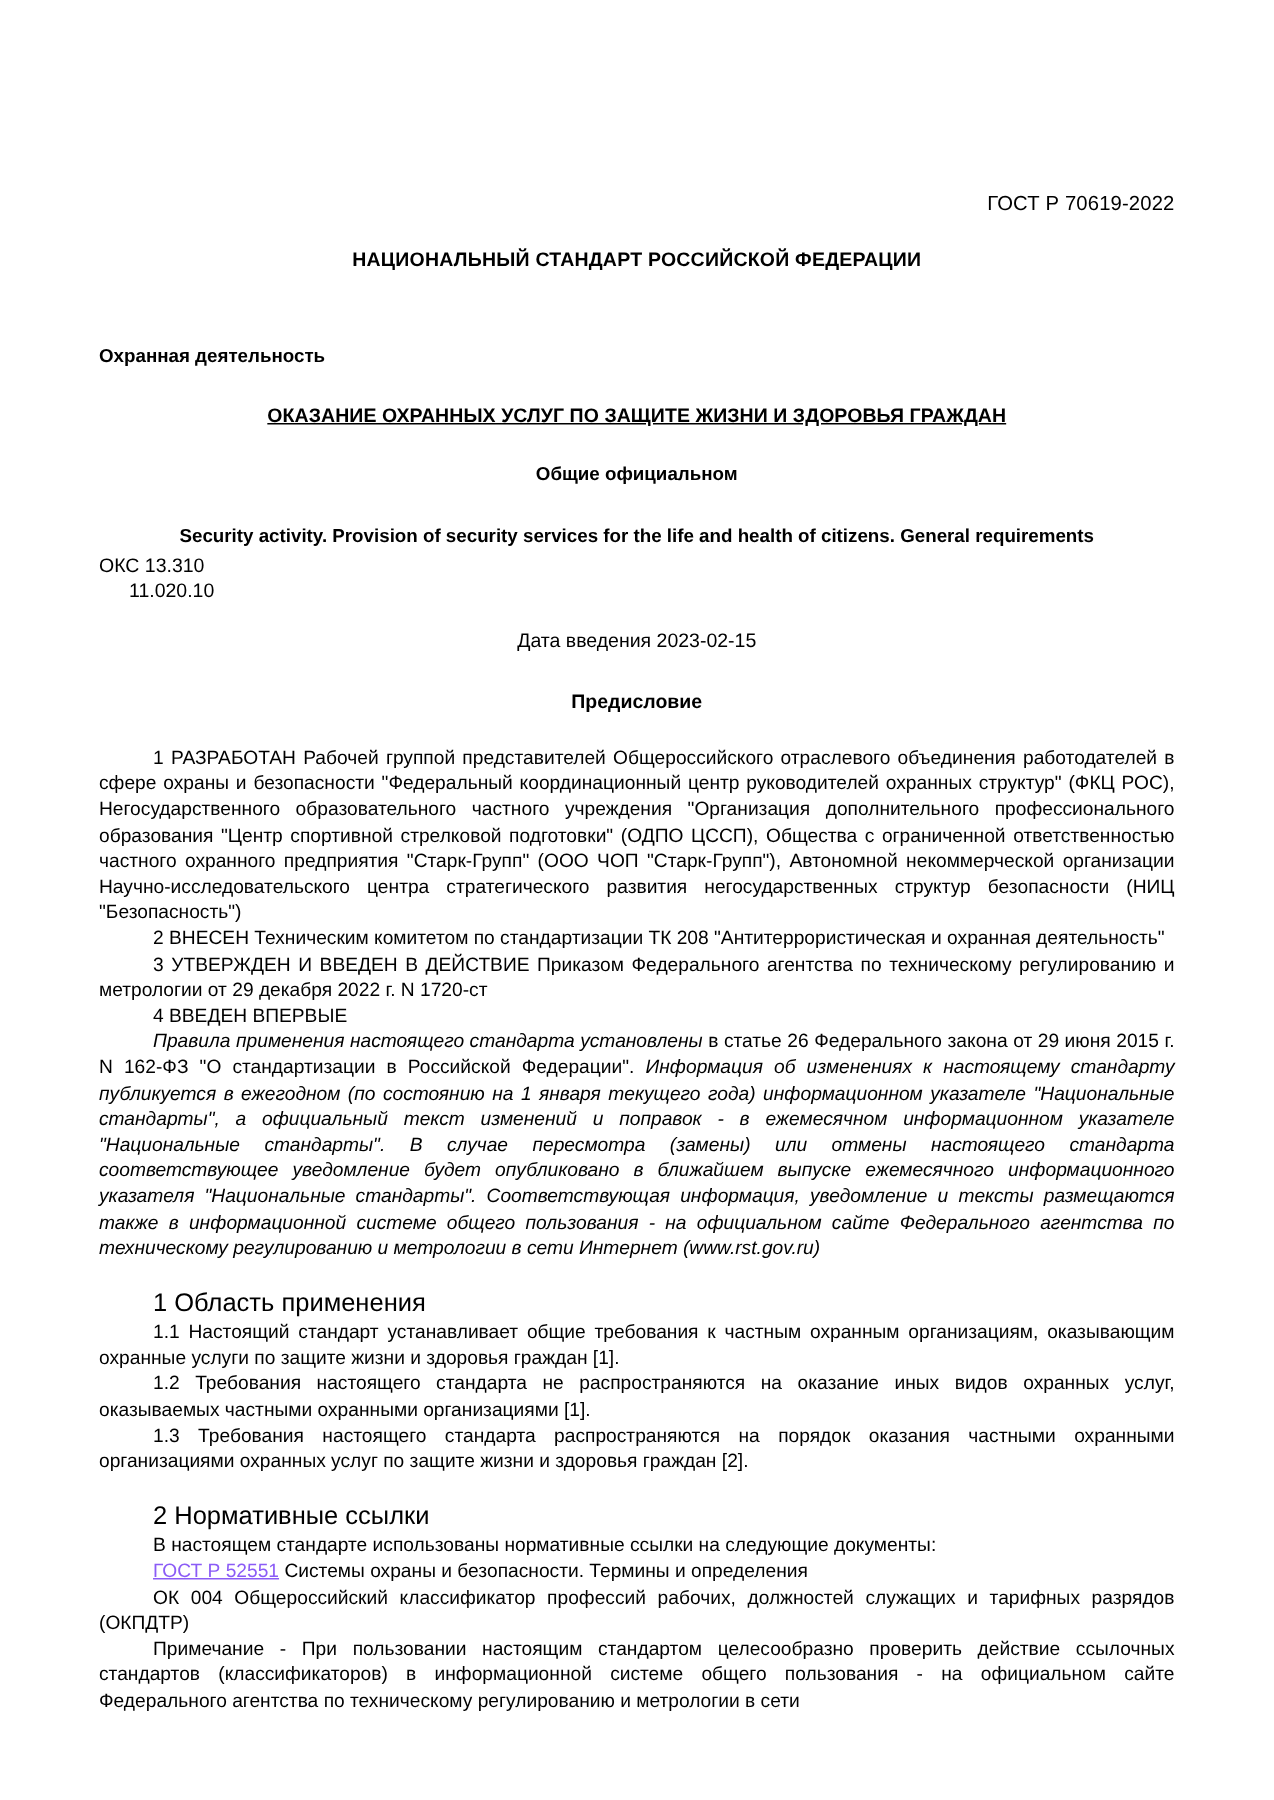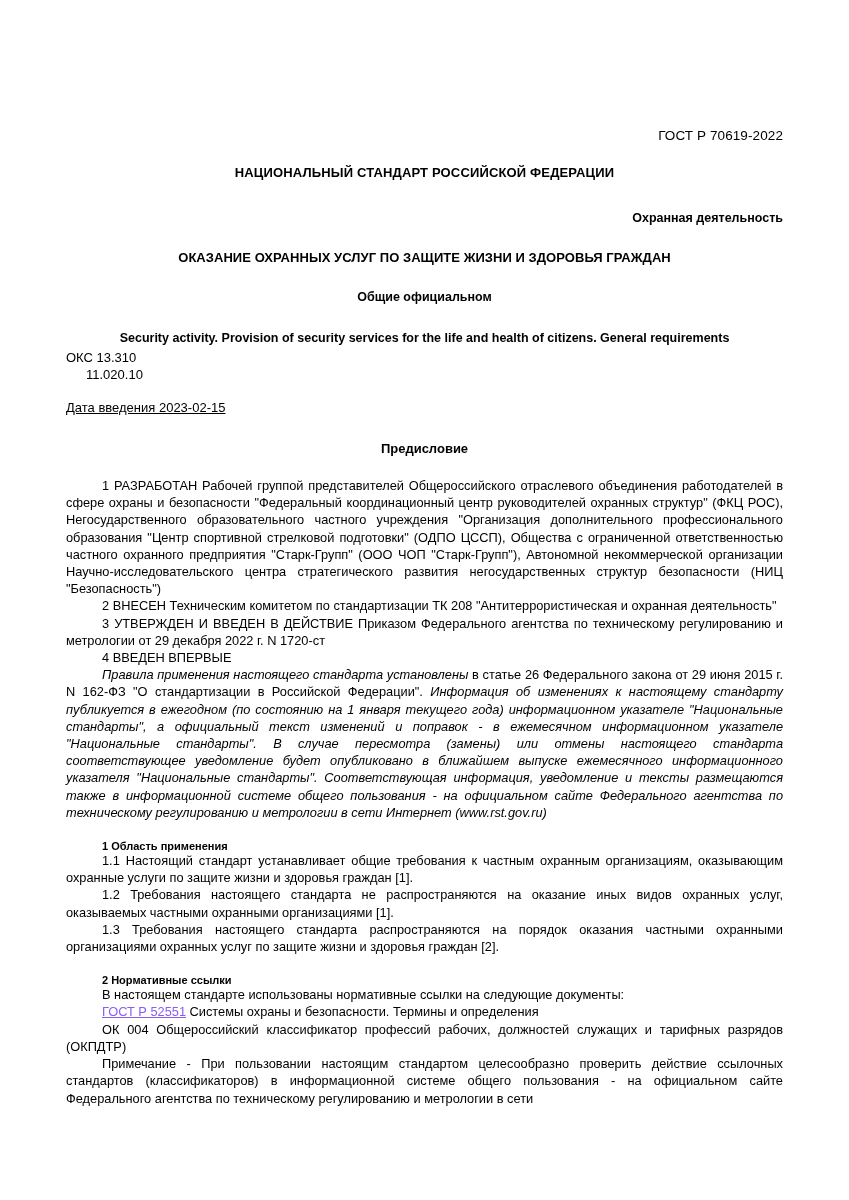"Охранная деятельность" .subject-line { margin-top: 31px -> 50px; text-align: right -> left }
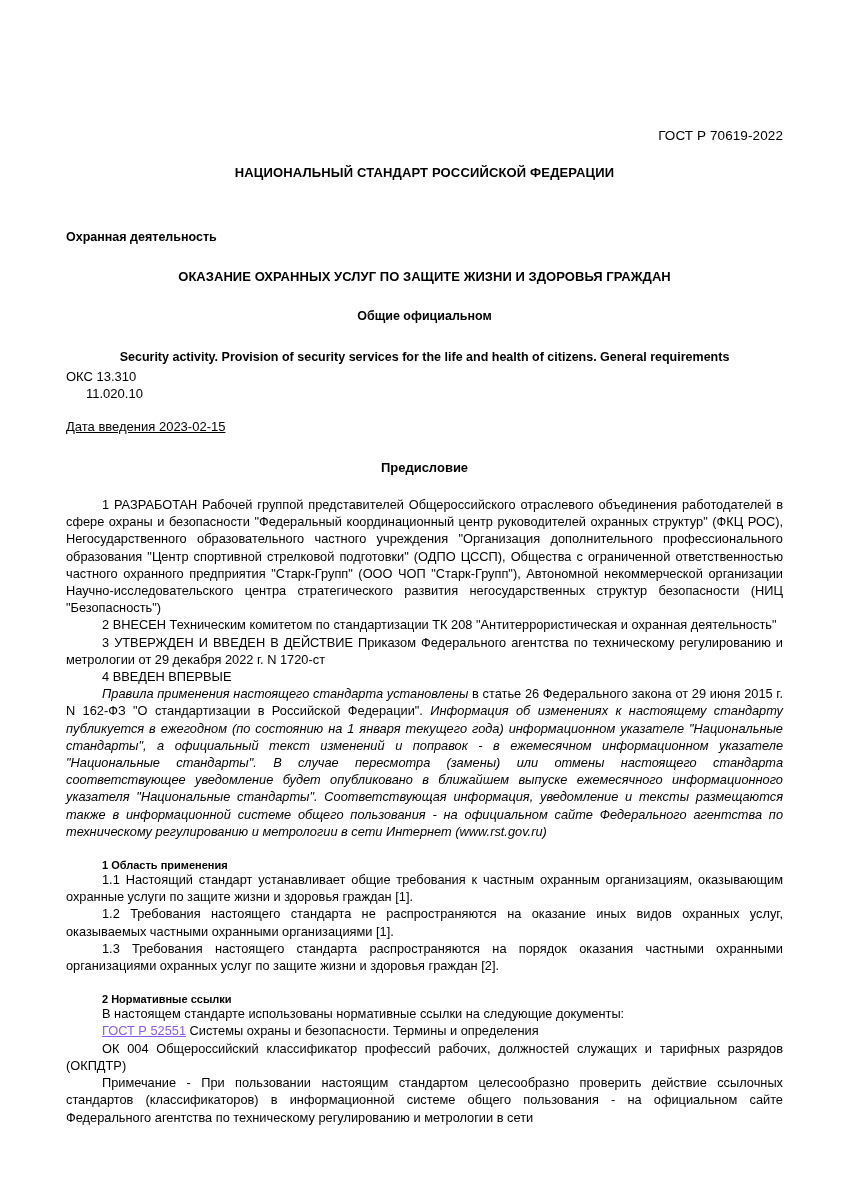"ОКАЗАНИЕ ОХРАННЫХ УСЛУГ ПО ЗАЩИТЕ" .main-title { text-decoration: none -> underline }
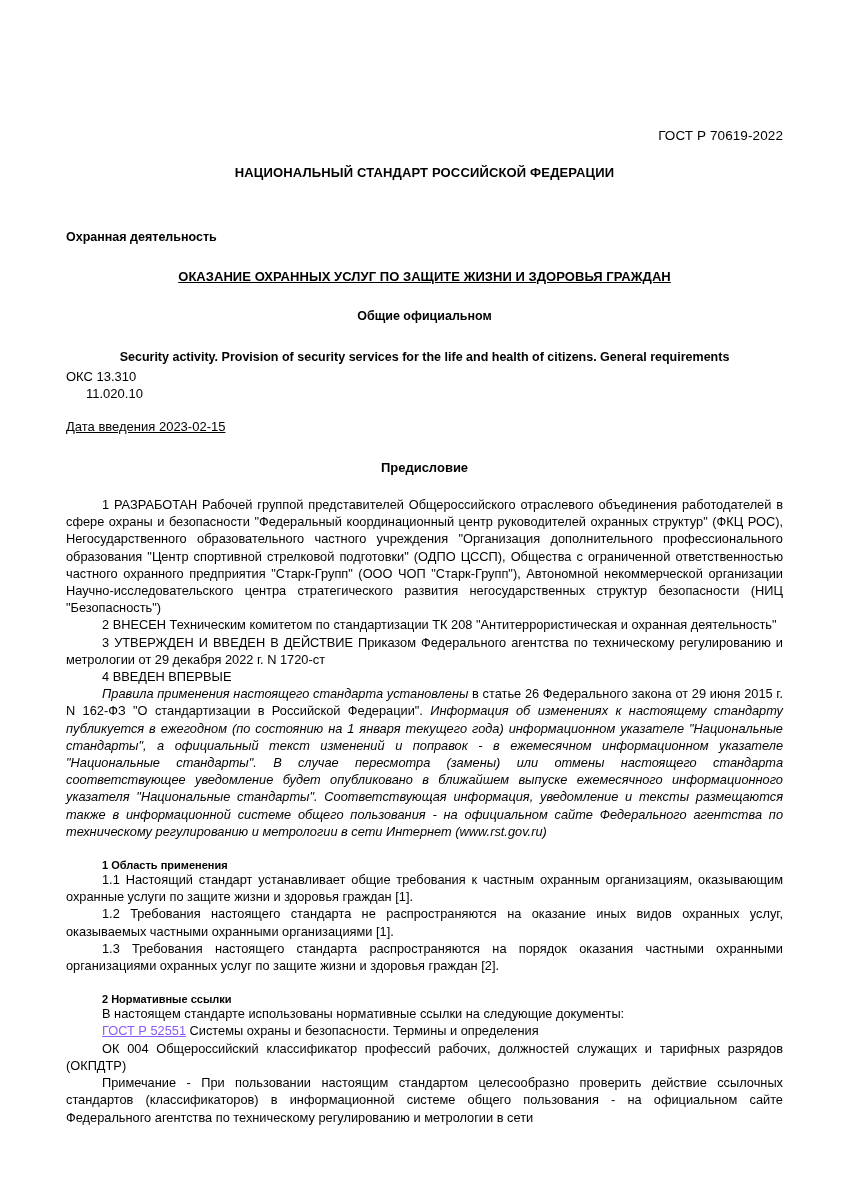"Дата введения 2023-02-15" .intro-date { text-align: left -> center; text-decoration: underline -> none }
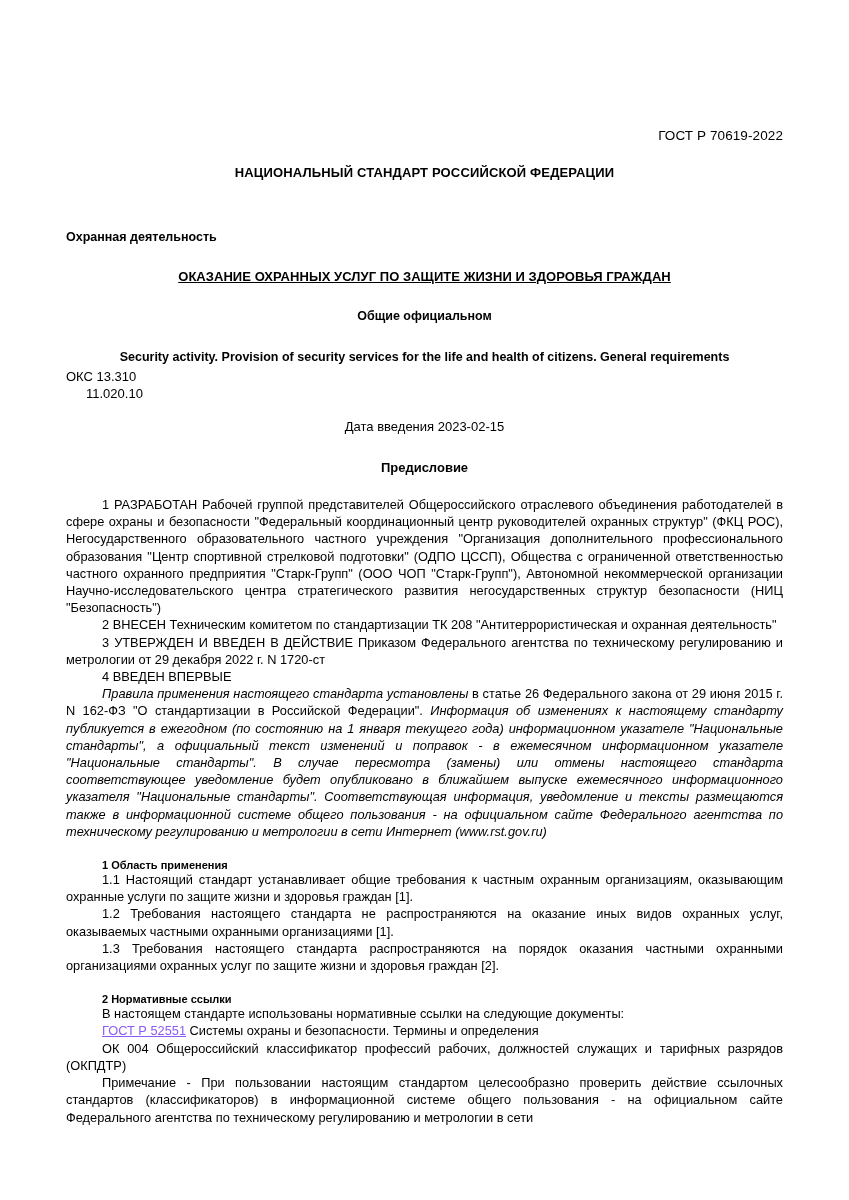"1 Область применения" .section-heading { font-size: 11px -> 17px; font-weight: bold -> normal }
